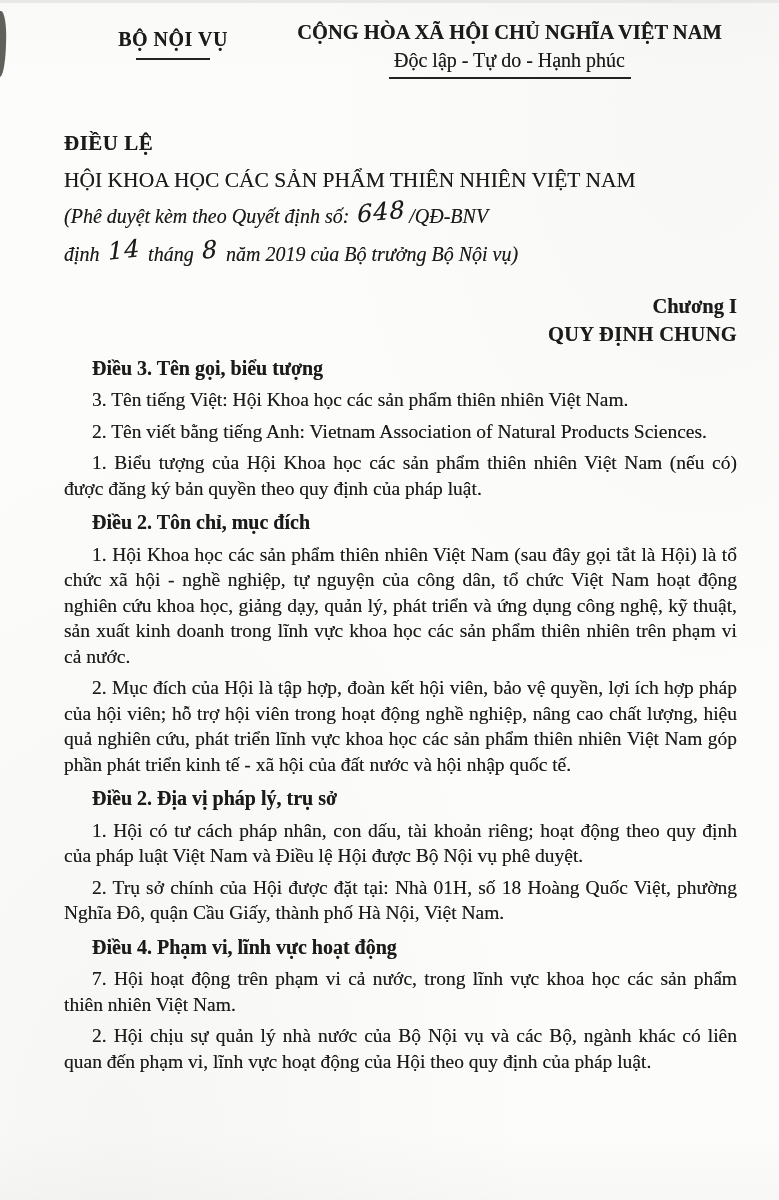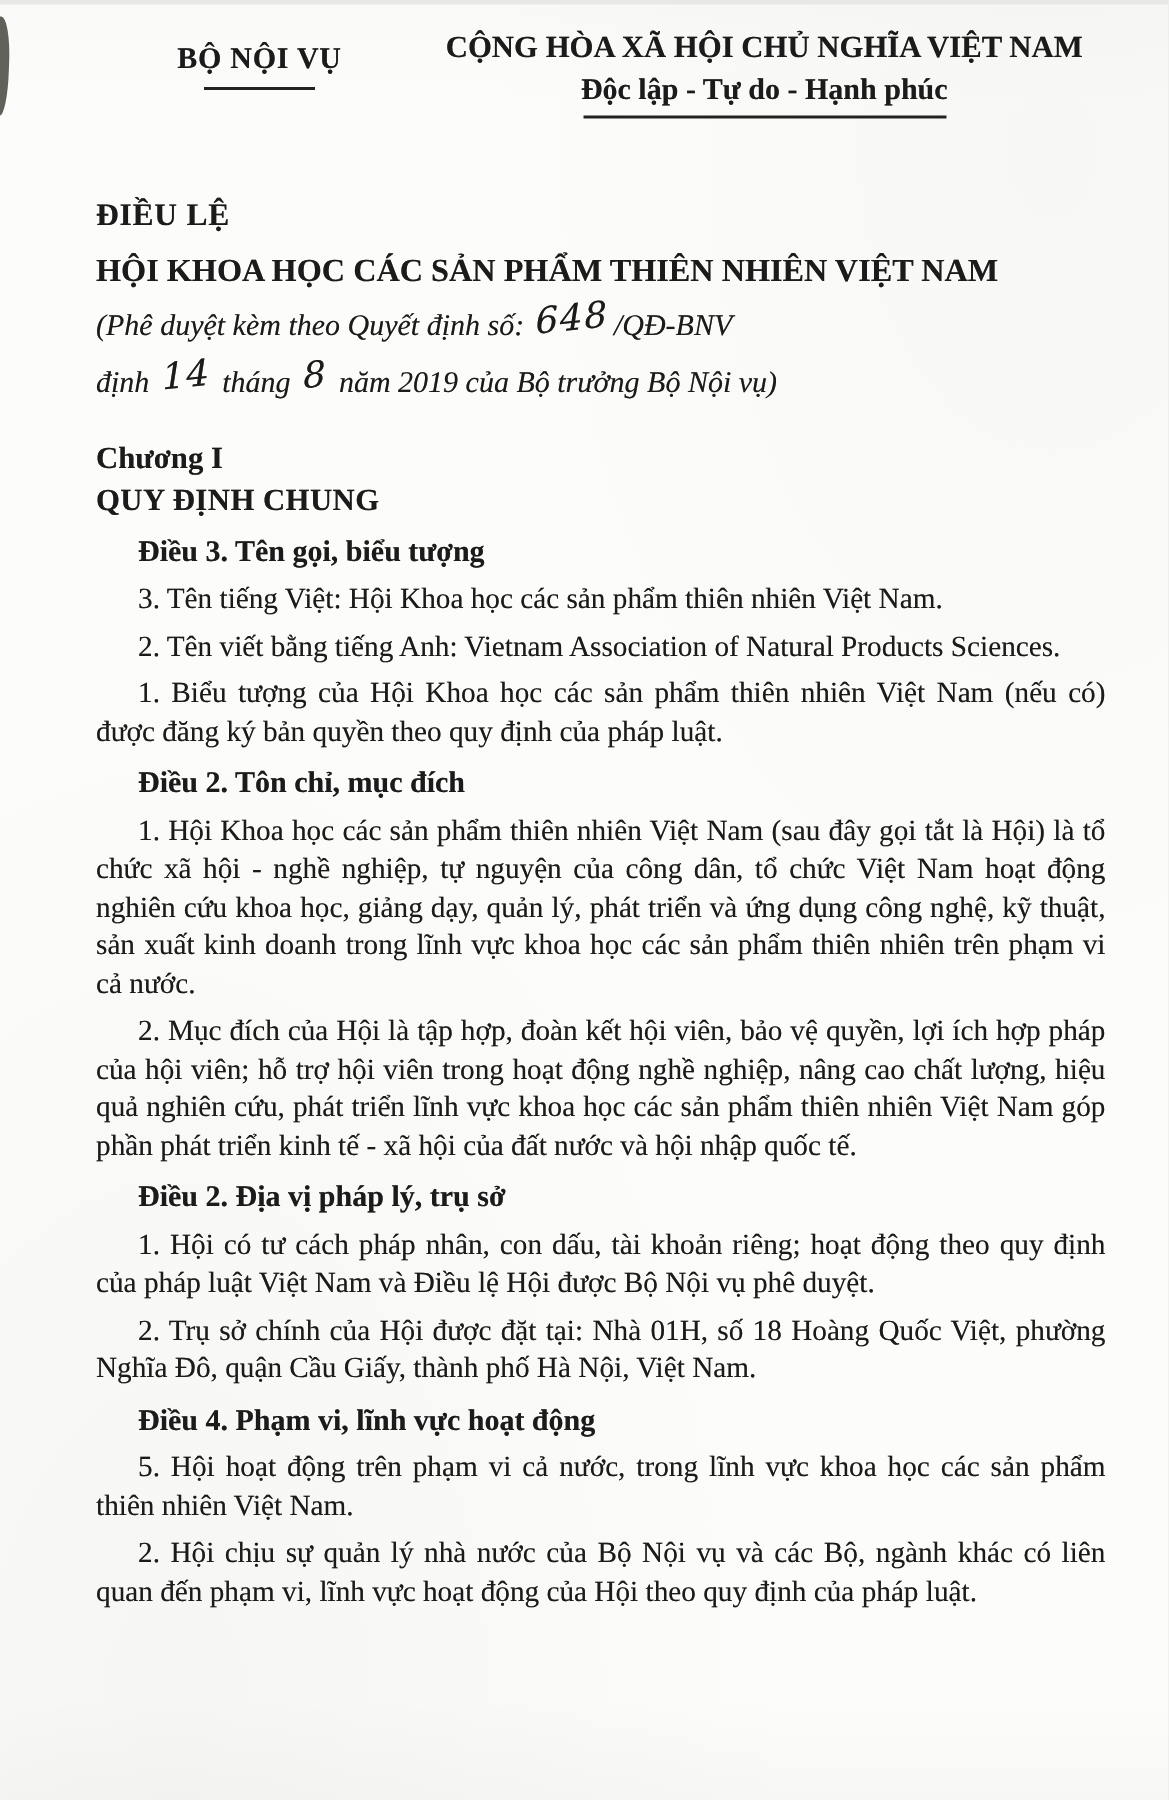"Độc lập - Tự do" .lh-right-l2 { font-weight: bold -> normal }
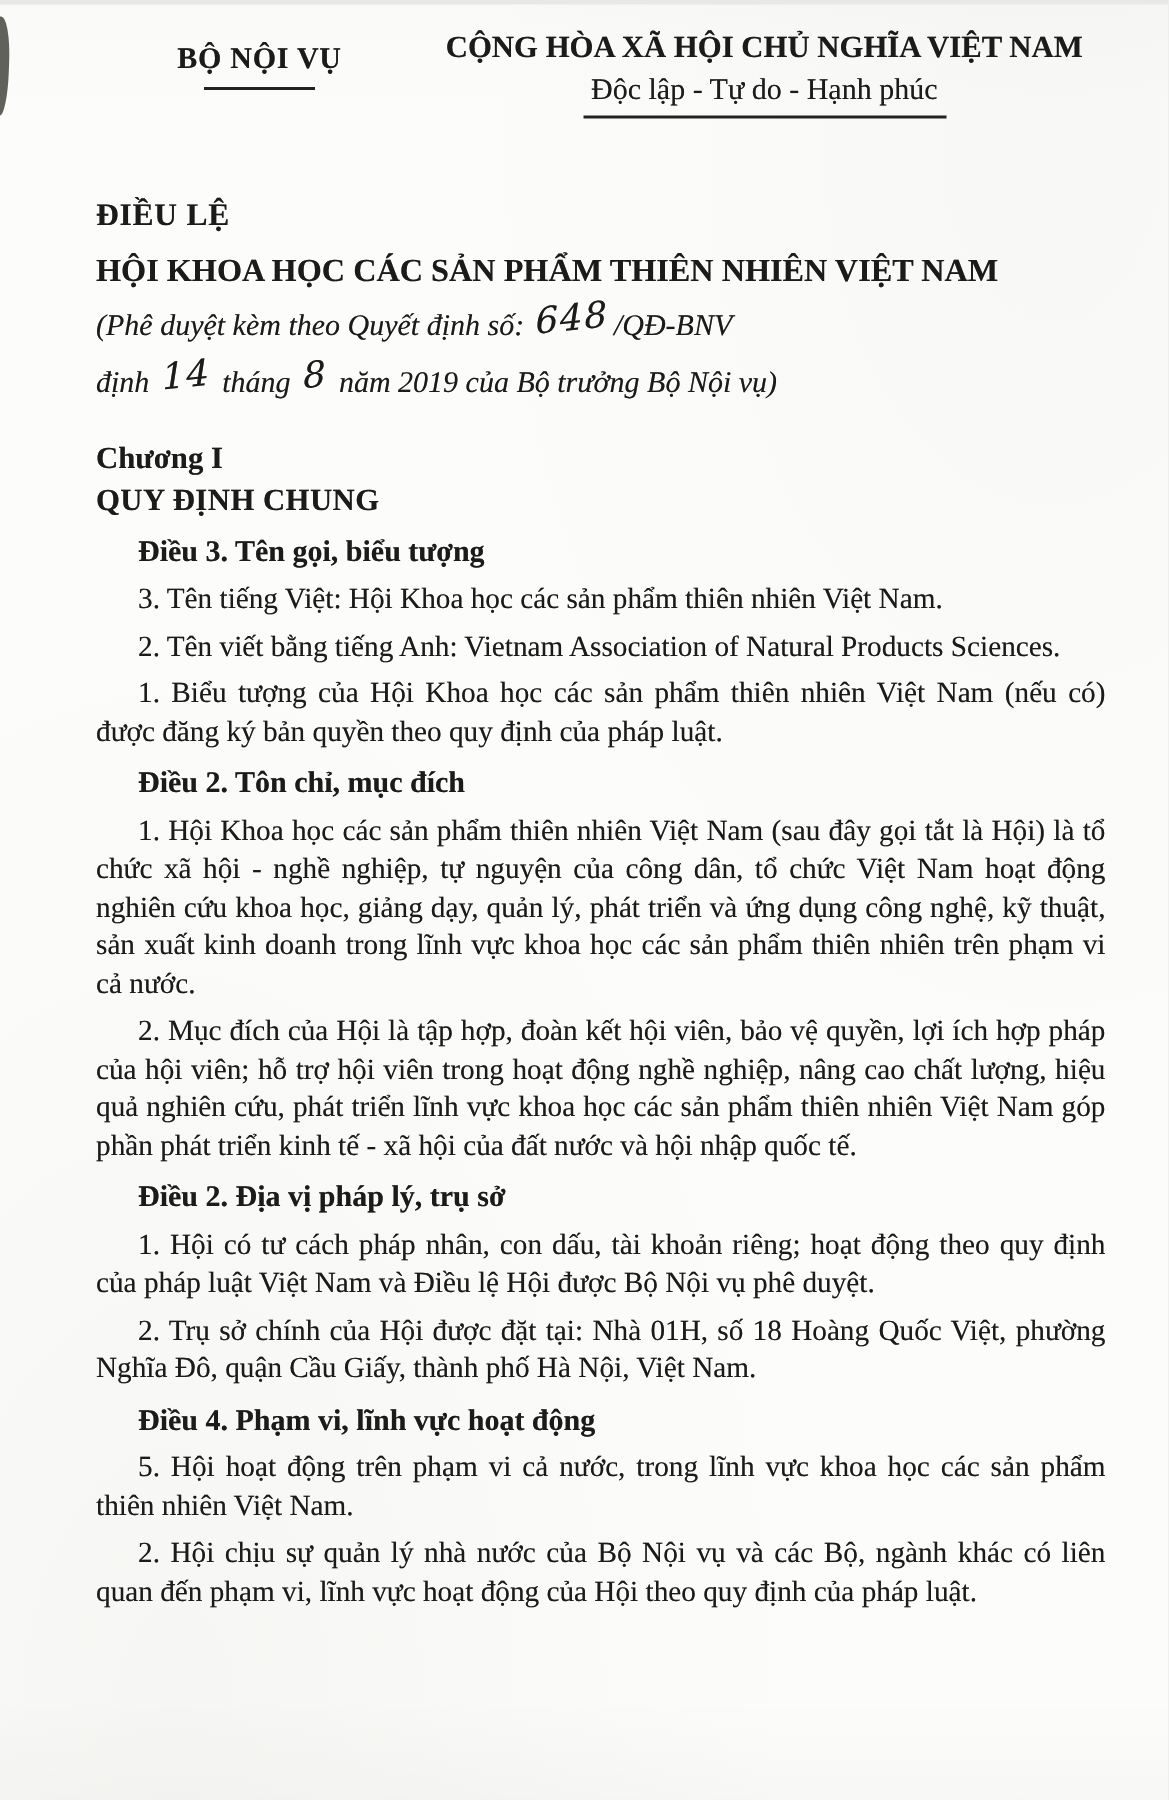"HỘI KHOA HỌC CÁC SẢN" .t2 { font-weight: bold -> normal }
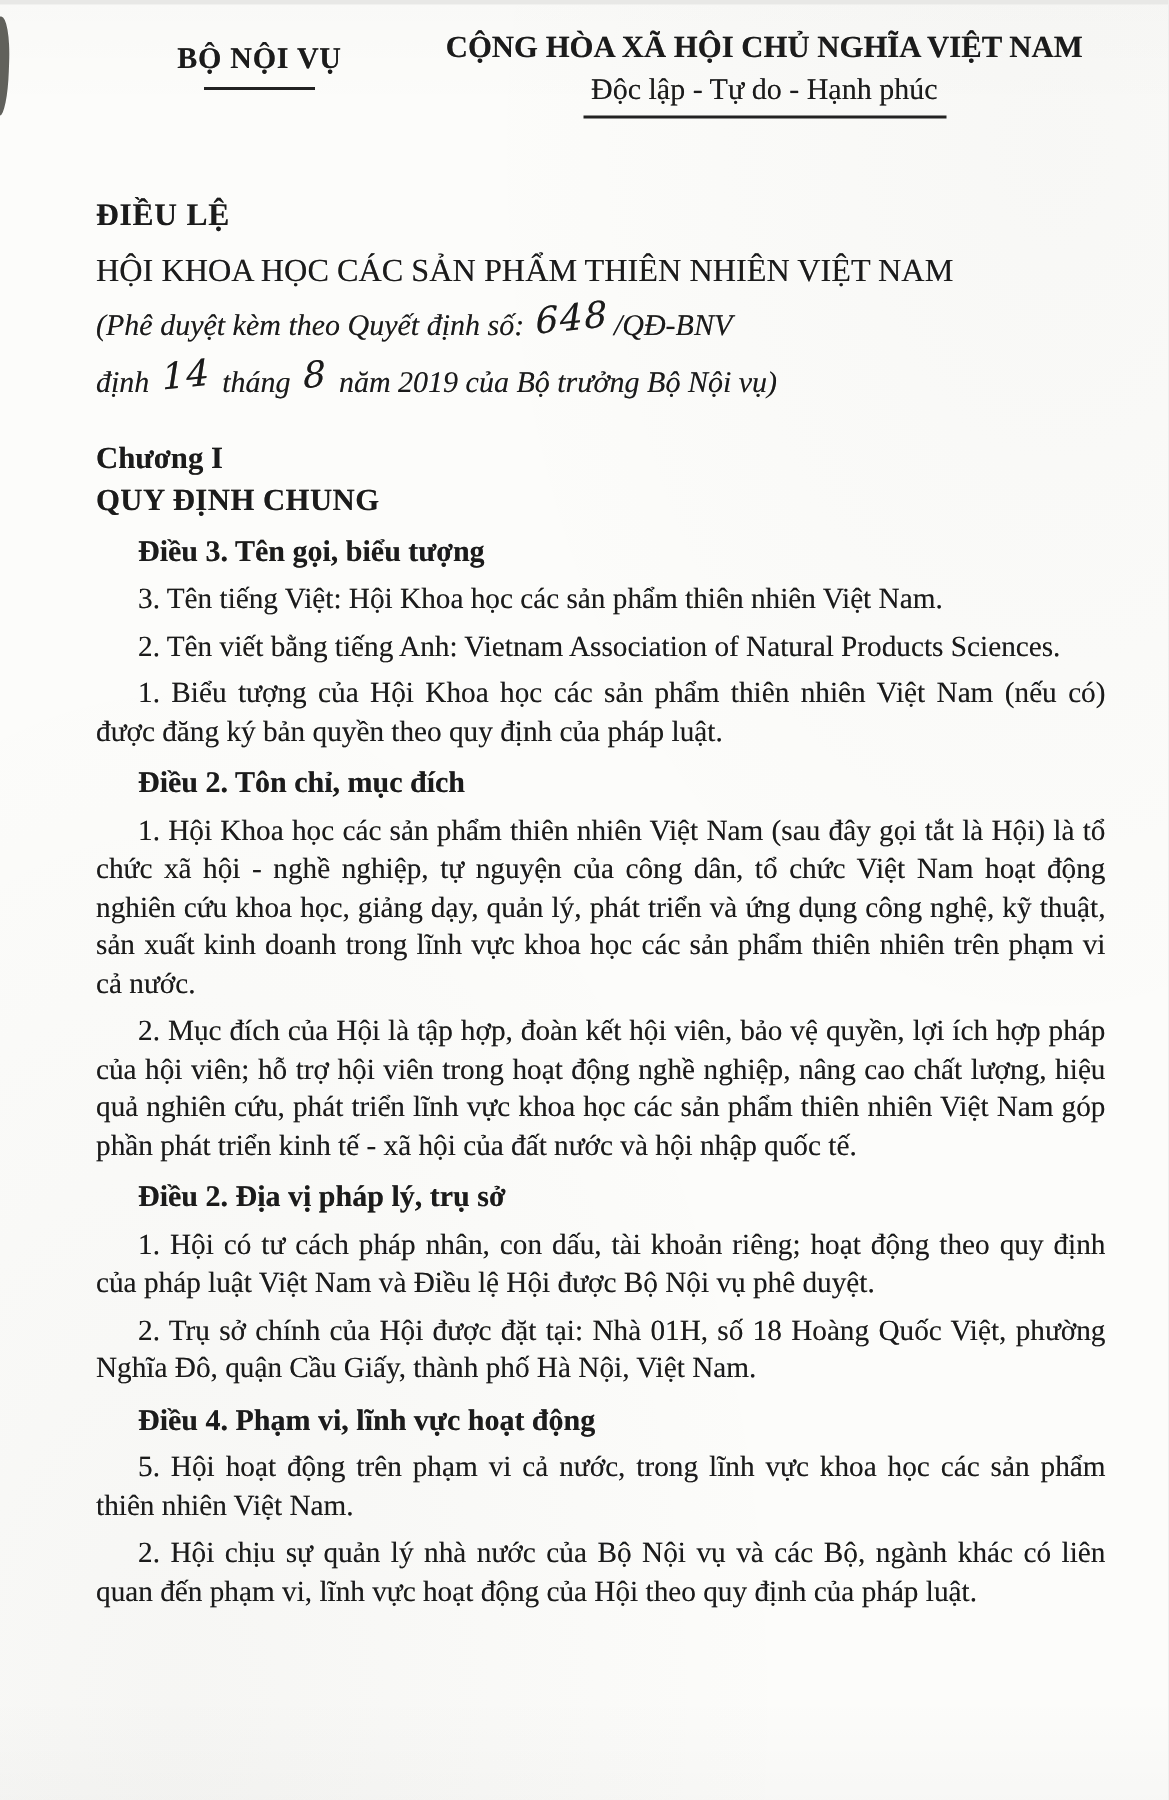"Chương I" .chapter { text-align: left -> right }
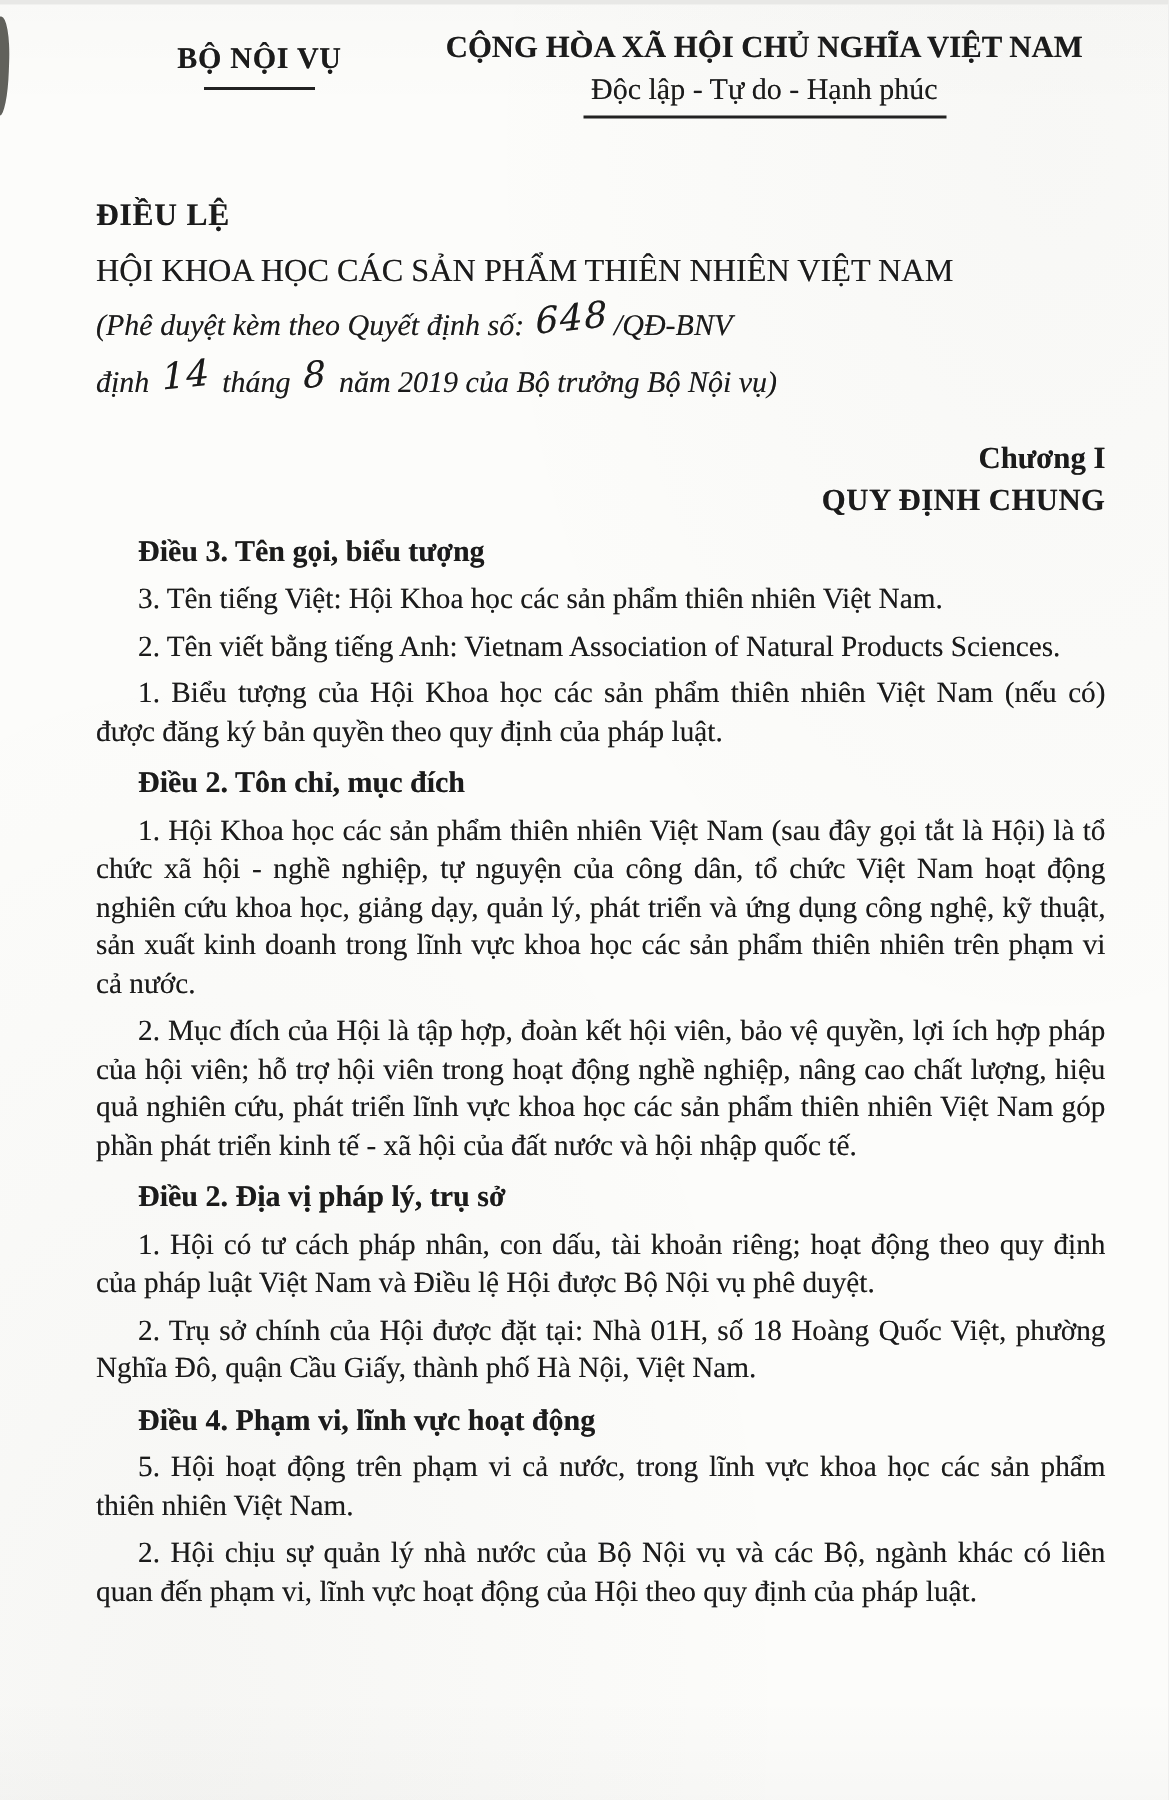"5. Hội hoạt động trên" p { text: 5 -> 7 }
